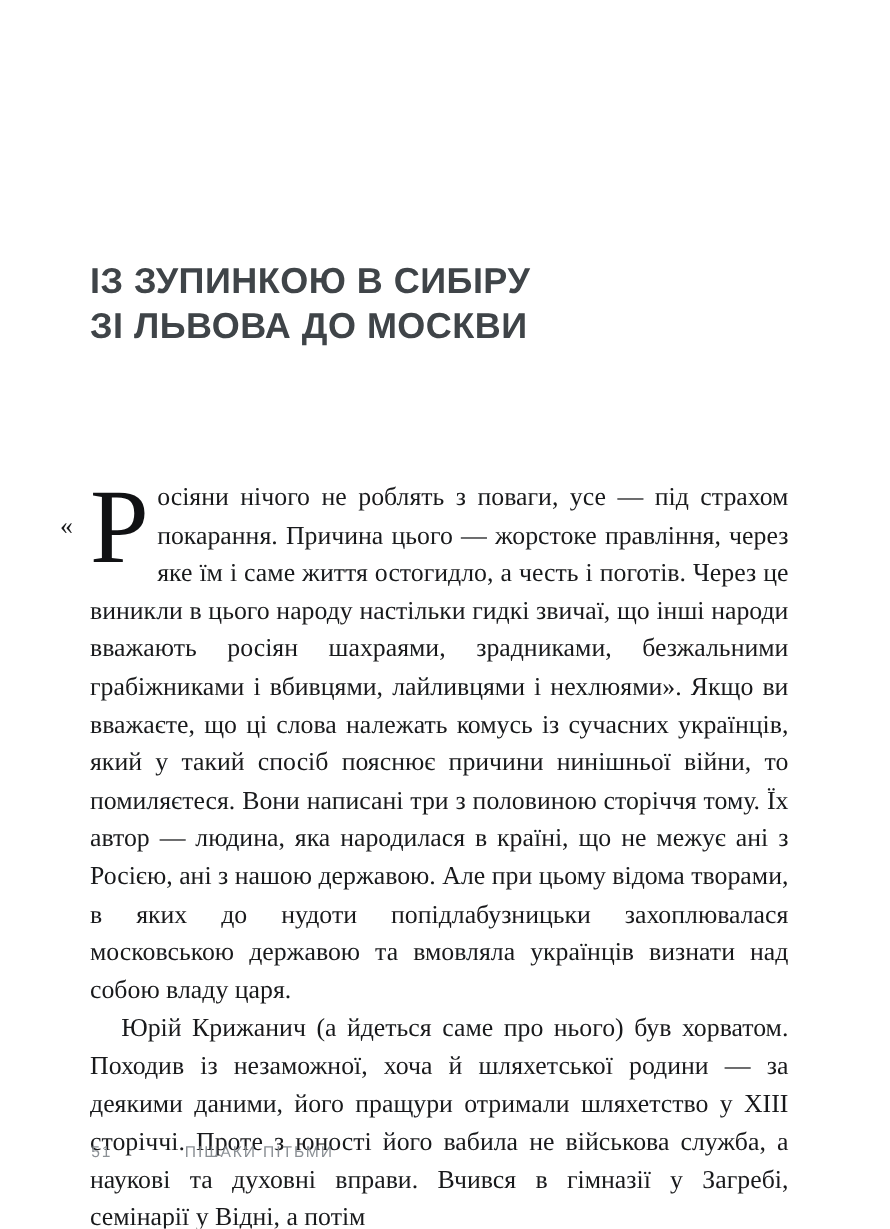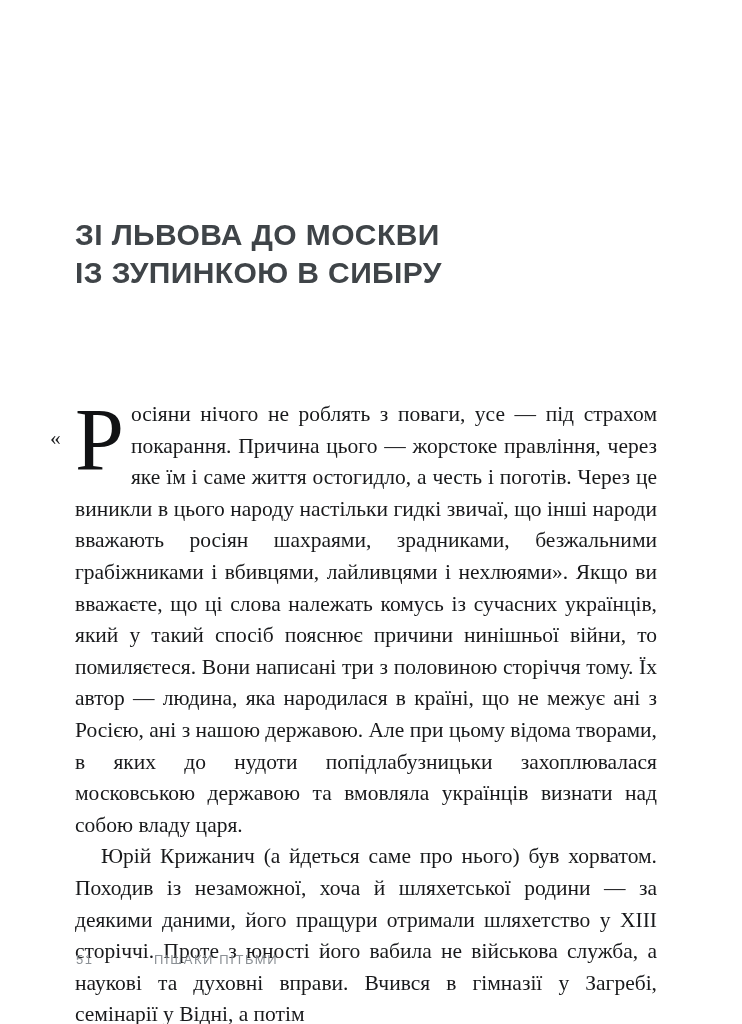"ЗІ ЛЬВОВА ДО МОСКВИ" span.tline { order: before "ІЗ ЗУПИНКОЮ В СИБІРУ" -> after "ІЗ ЗУПИНКОЮ В СИБІРУ" }
